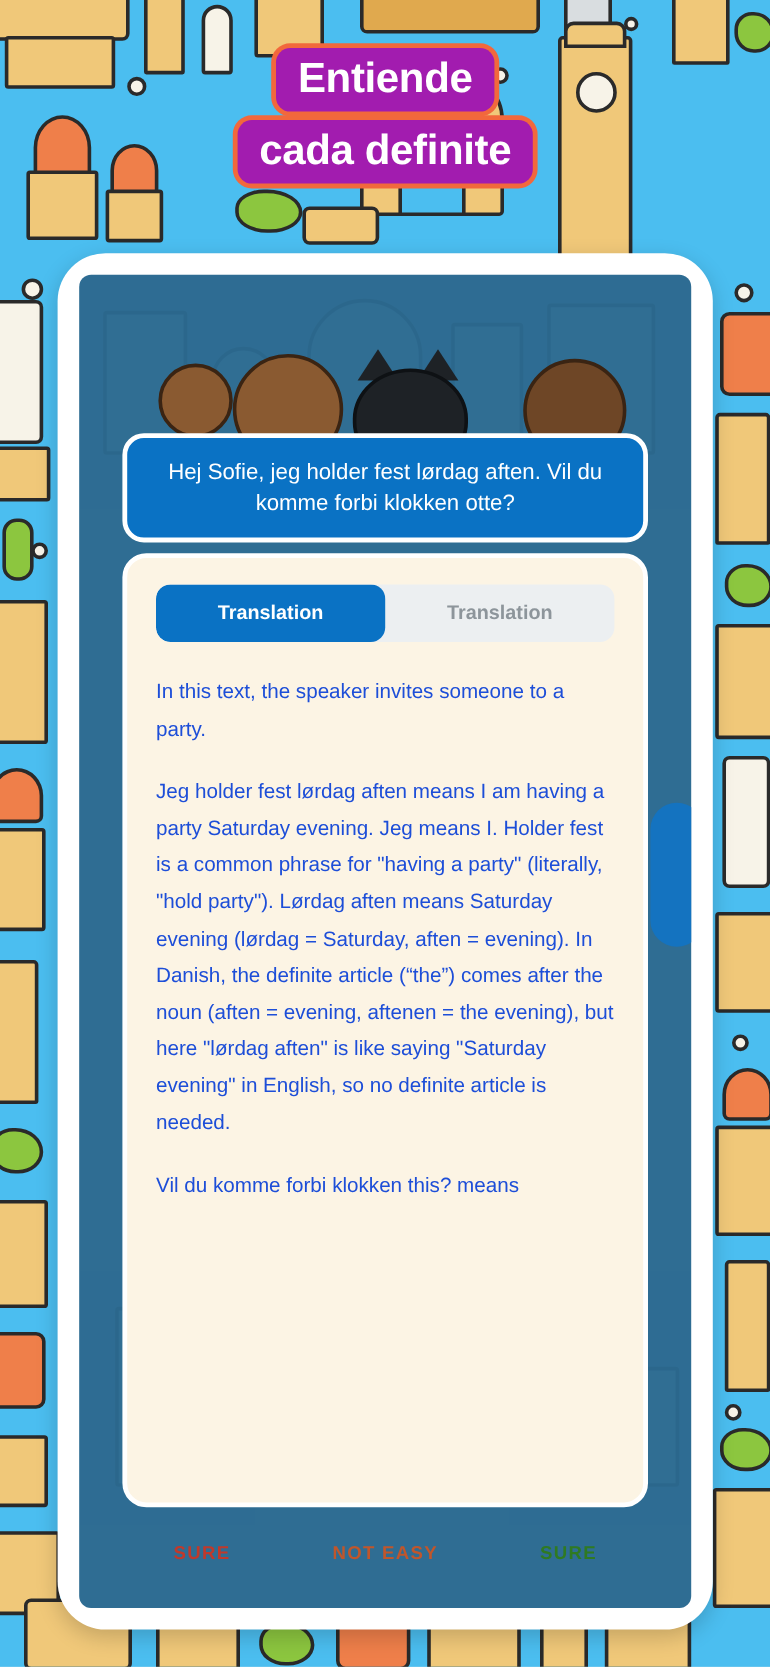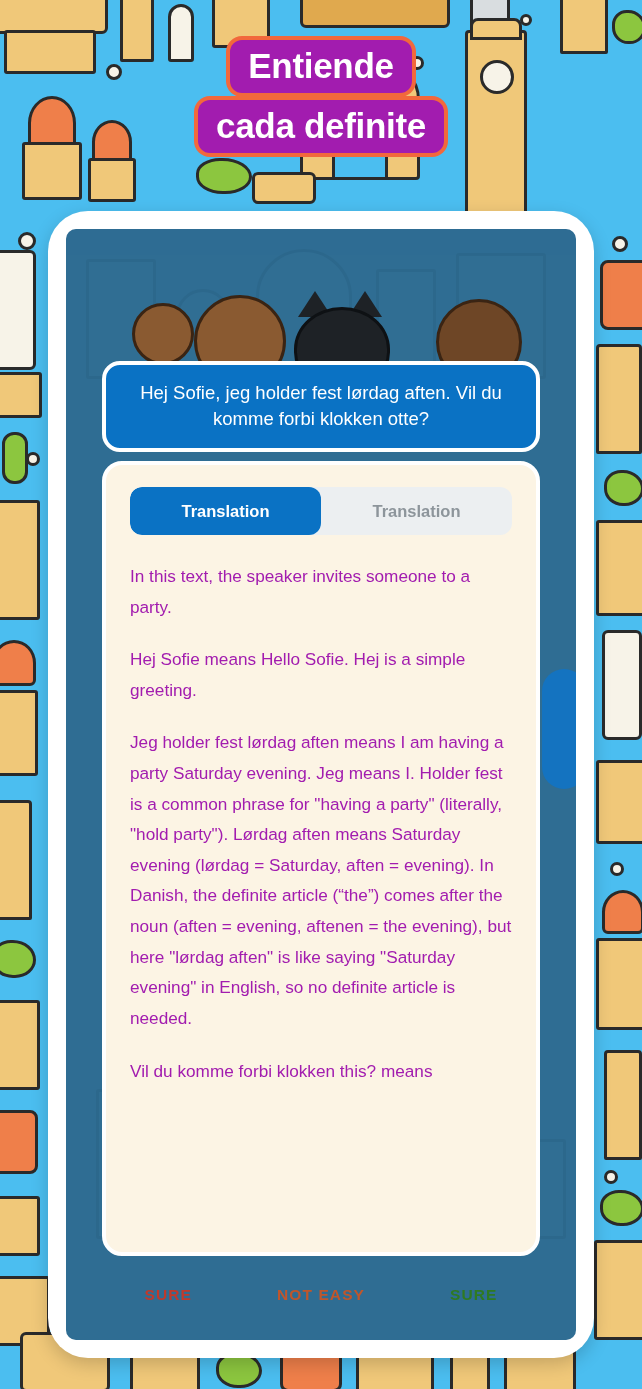"In this text, the speaker" #explain-body { color: #a21caf -> #1d4ed8 }
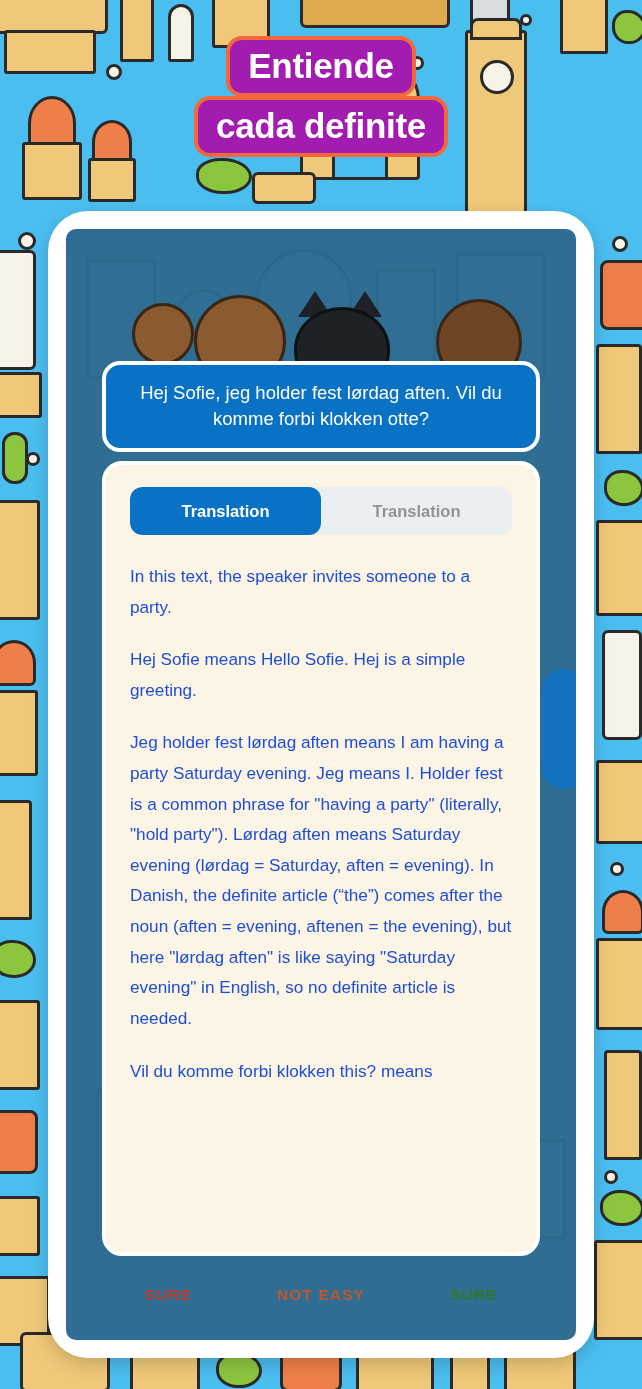"Hej Sofie means Hello Sofie." p { html: <p>Hej Sofie means Hello Sofie. Hej is a simple greeting.</p> -> none }
